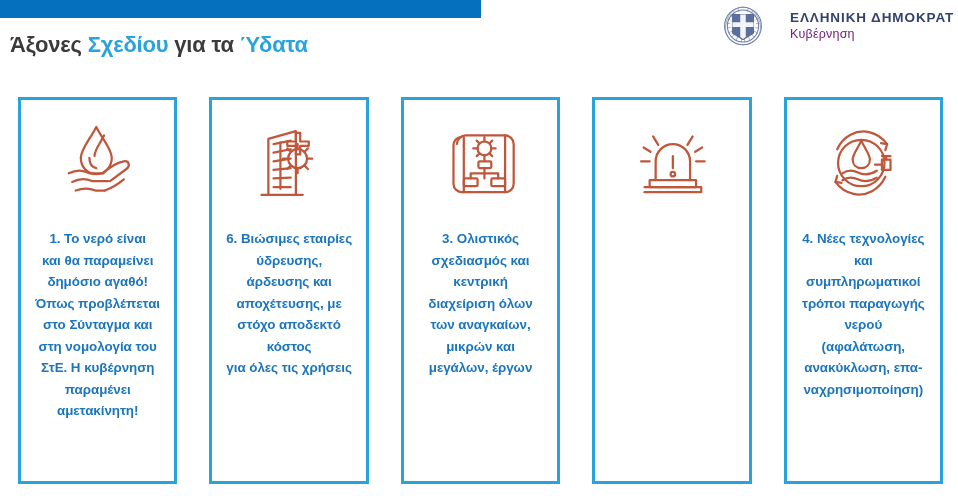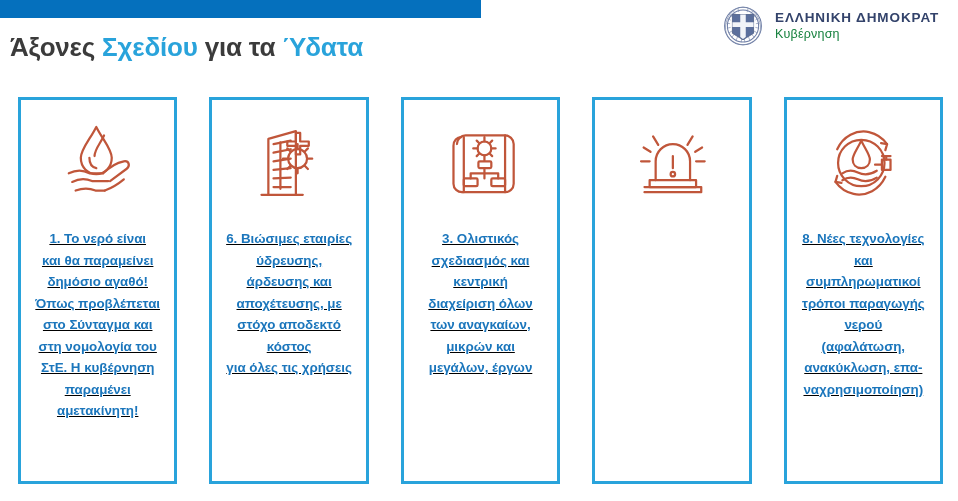"ΕΛΛΗΝΙΚΗ ΔΗΜΟΚΡΑΤ" .gov-logo { gap: 9px -> 24px }
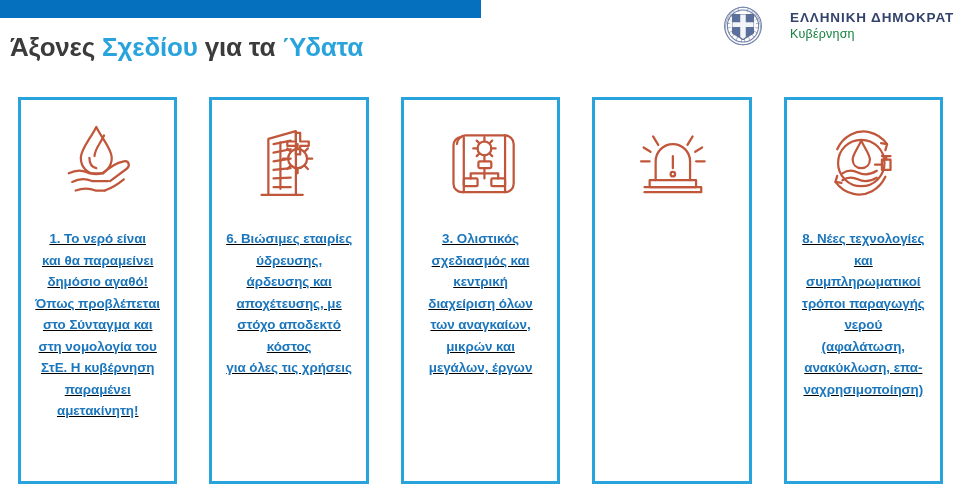"Άξονες Σχεδίου για τα Ύδατα" .page-title { font-size: 26px -> 22px }
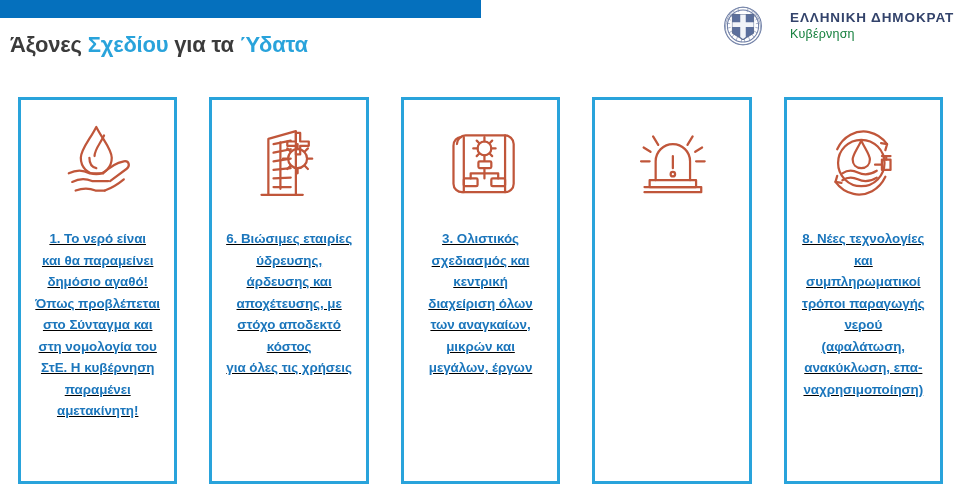"Κυβέρνηση" .gov-sub { color: #15803d -> #701a75 }
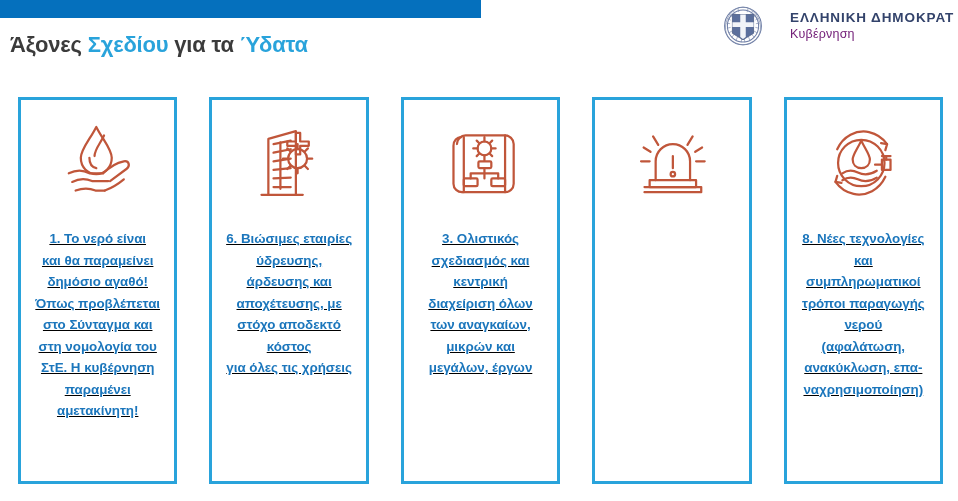"1. Το νερό είναι" .cards { text-decoration: underline -> none }
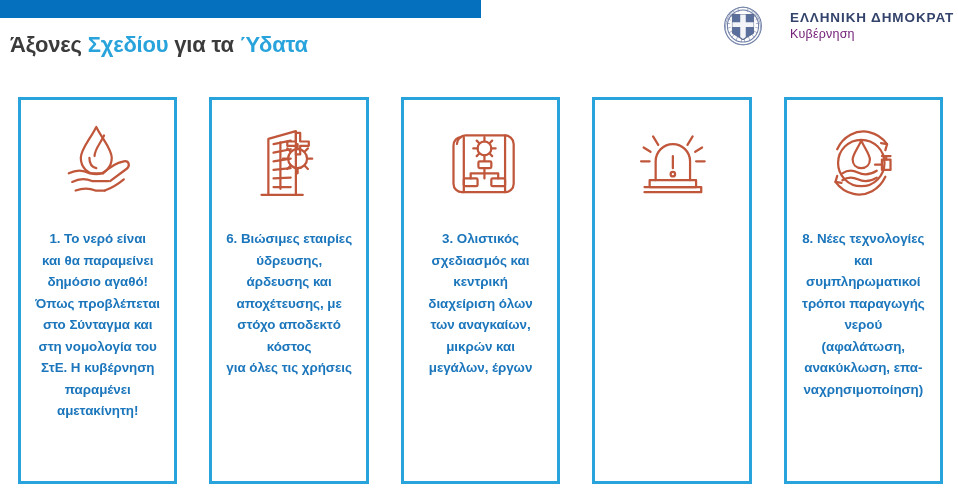"8. Νέες τεχνολογίες" div.card-text { text: 8 -> 4 }
